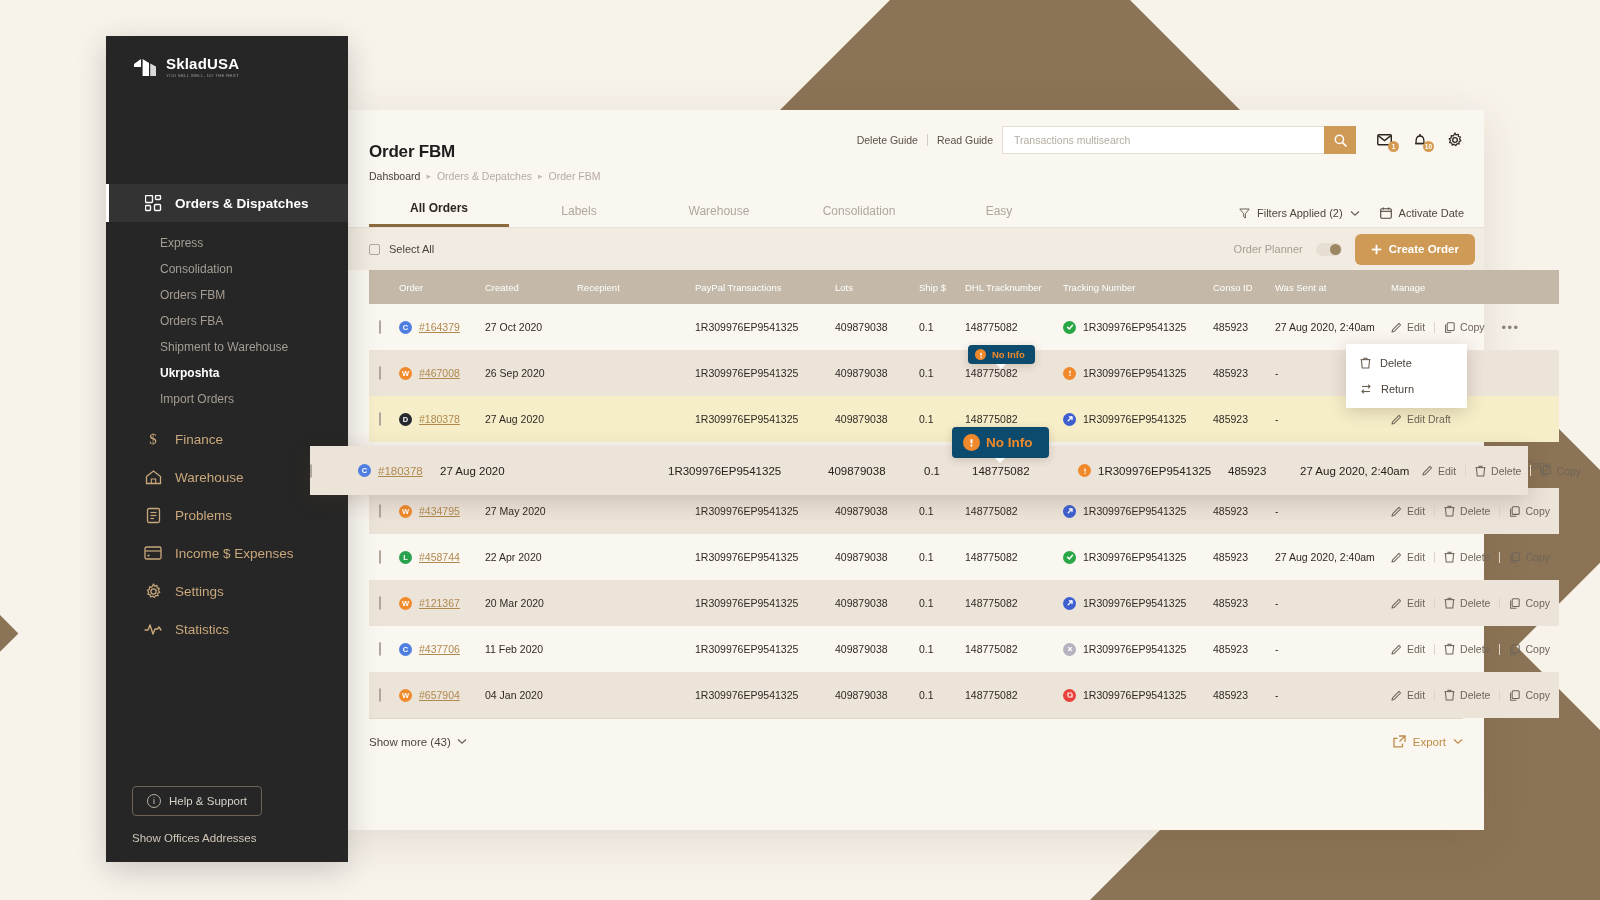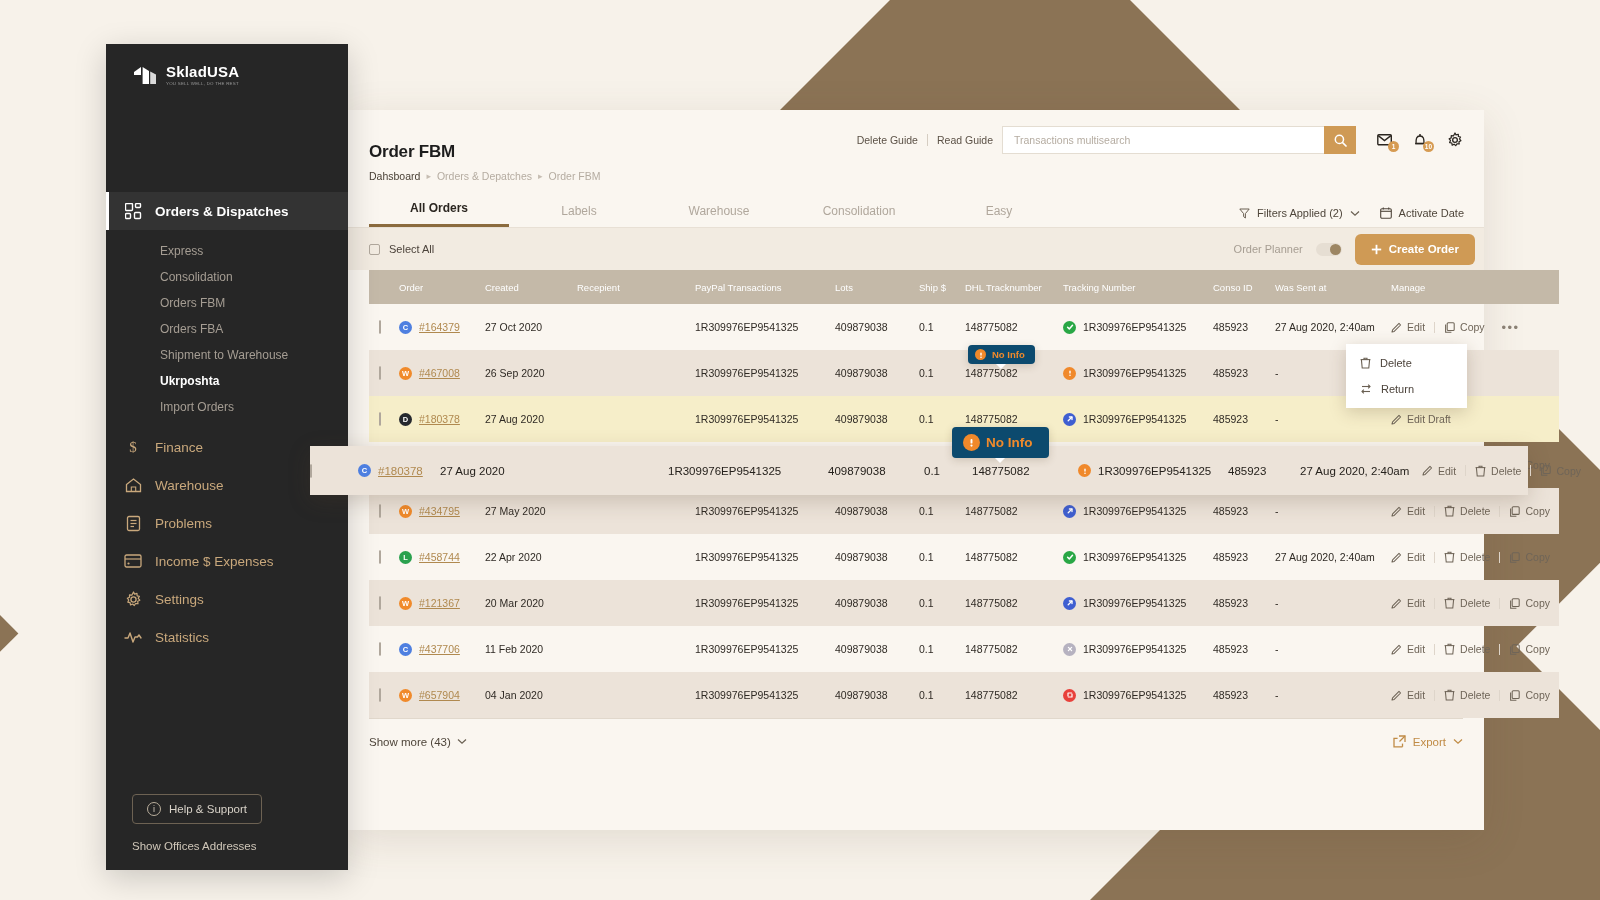"SkladUSA" #sidebar { top: 44px -> 36px }
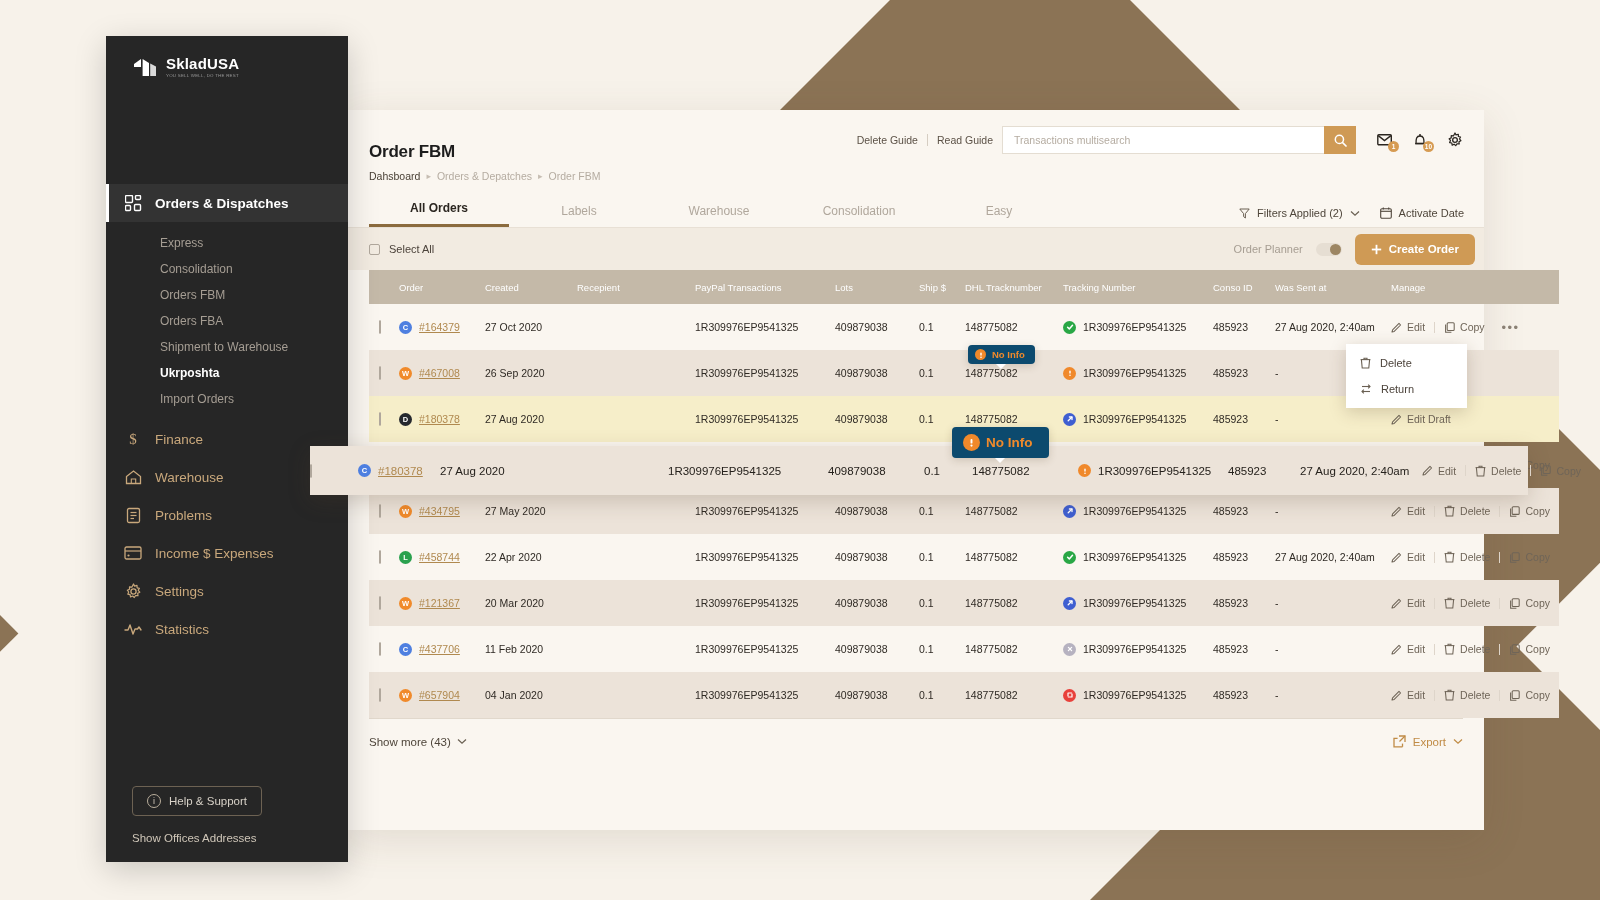"Orders & Dispatches" .nav-main { padding-left: 18px -> 38px }
